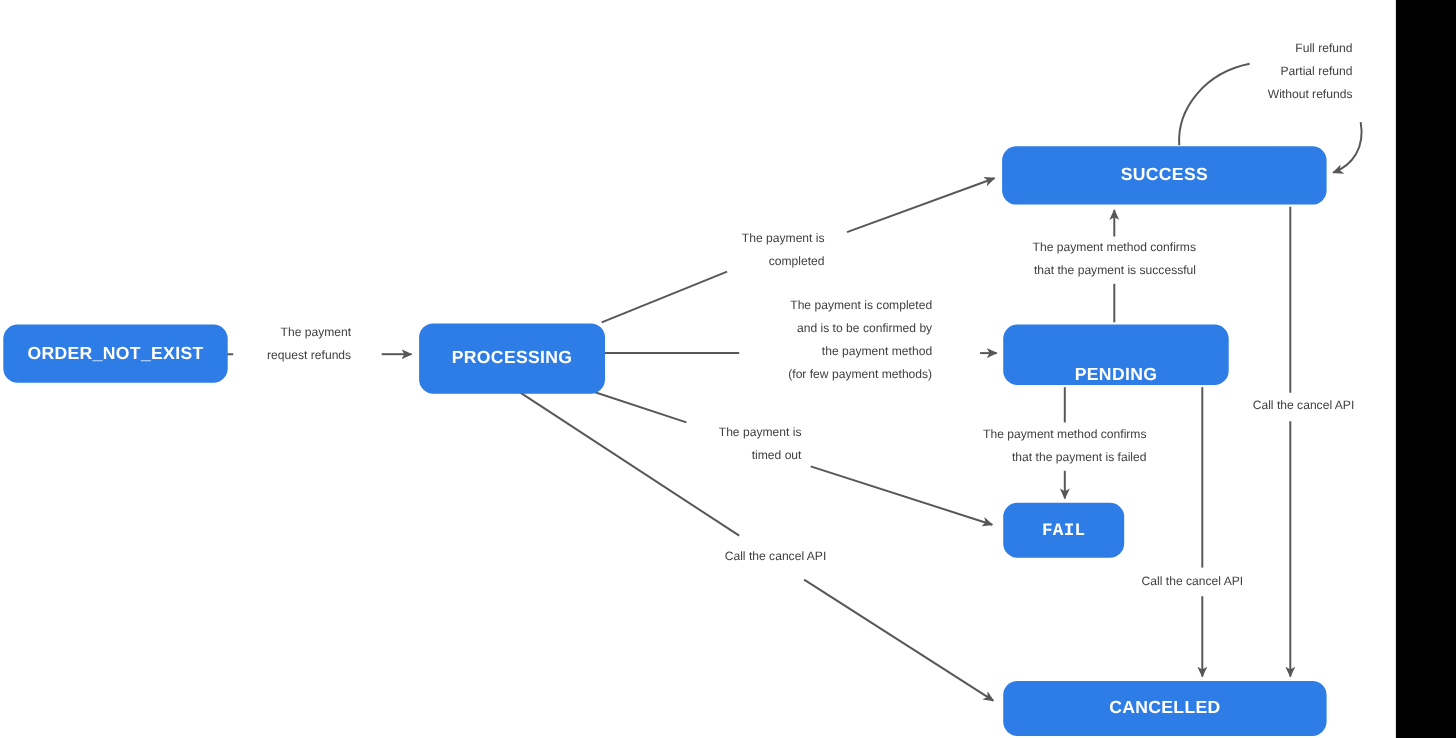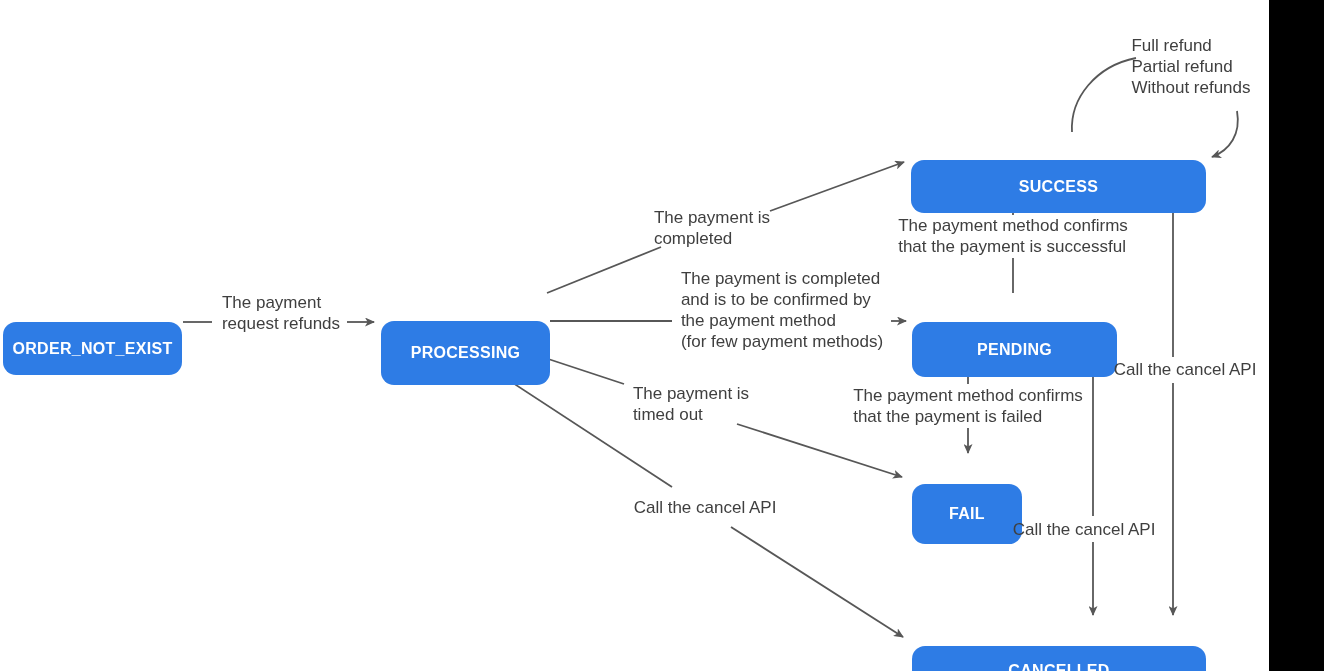"Full refund" .elabel { font-size: 17px -> 11px; text-align: left -> right }
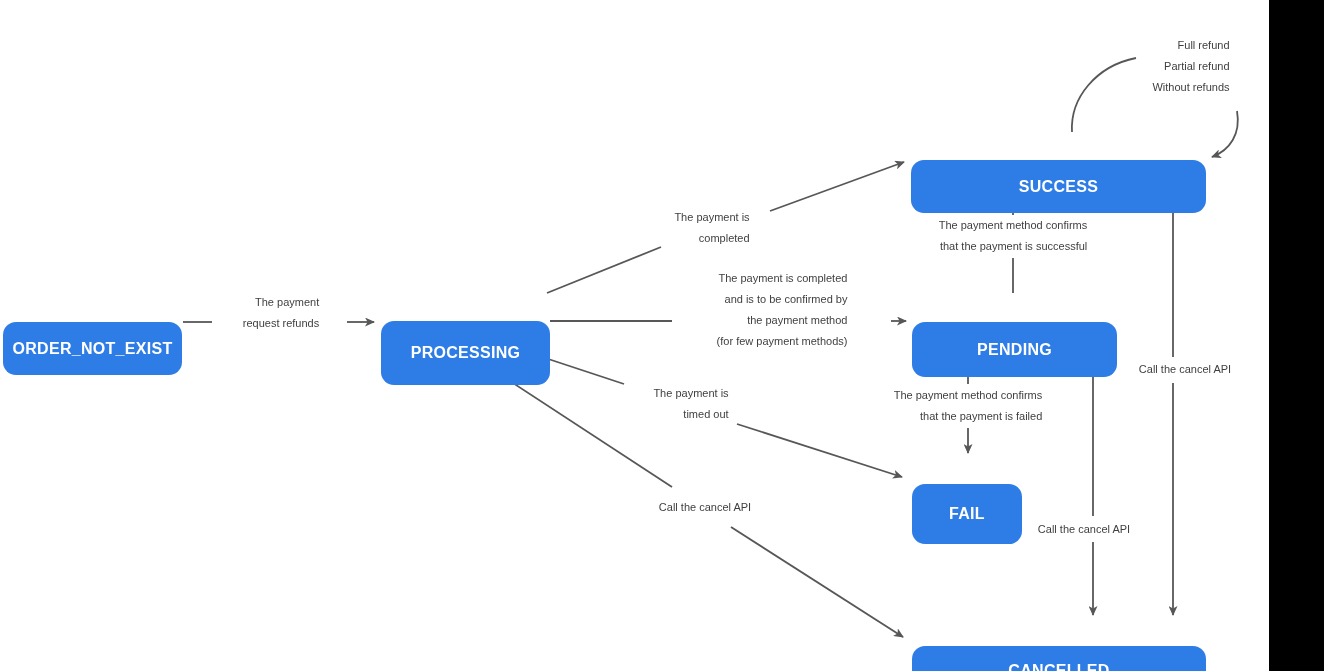"SUCCESS" .node { margin-top: 27px -> none }
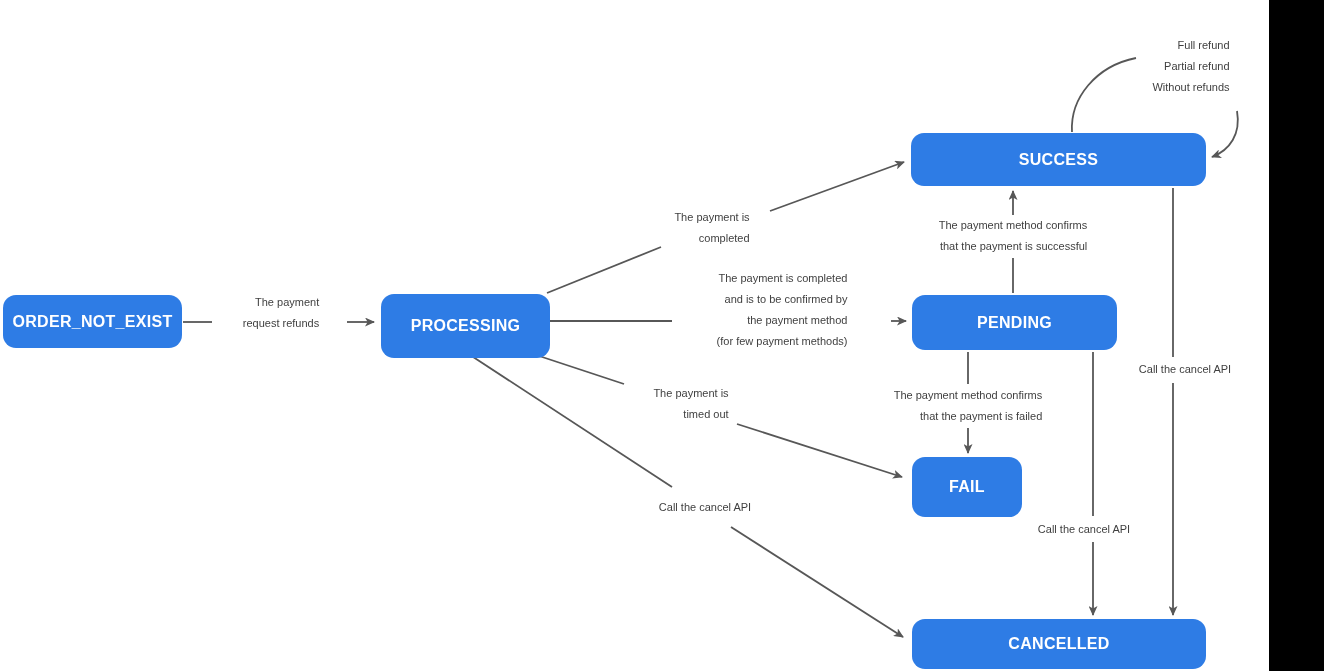"ORDER_NOT_EXIST" .node-order-not-exist { width: 179px -> 204px }
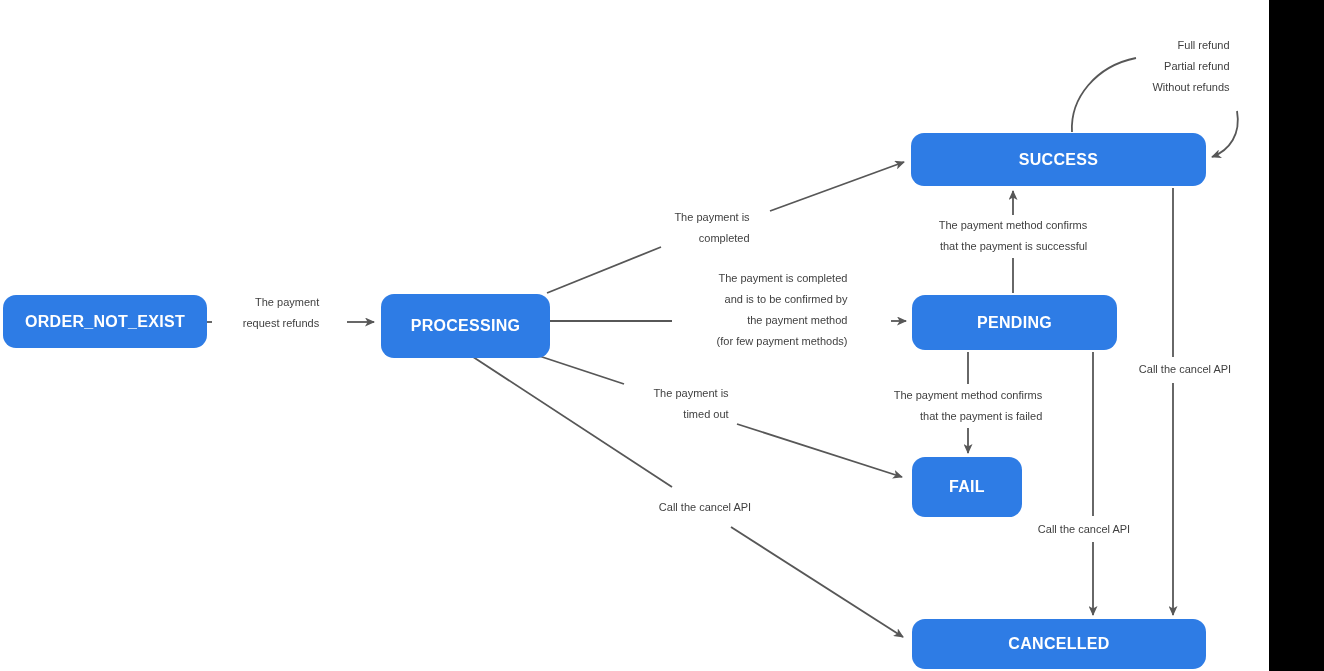"PENDING" .node-pending { align-items: none -> flex-end }
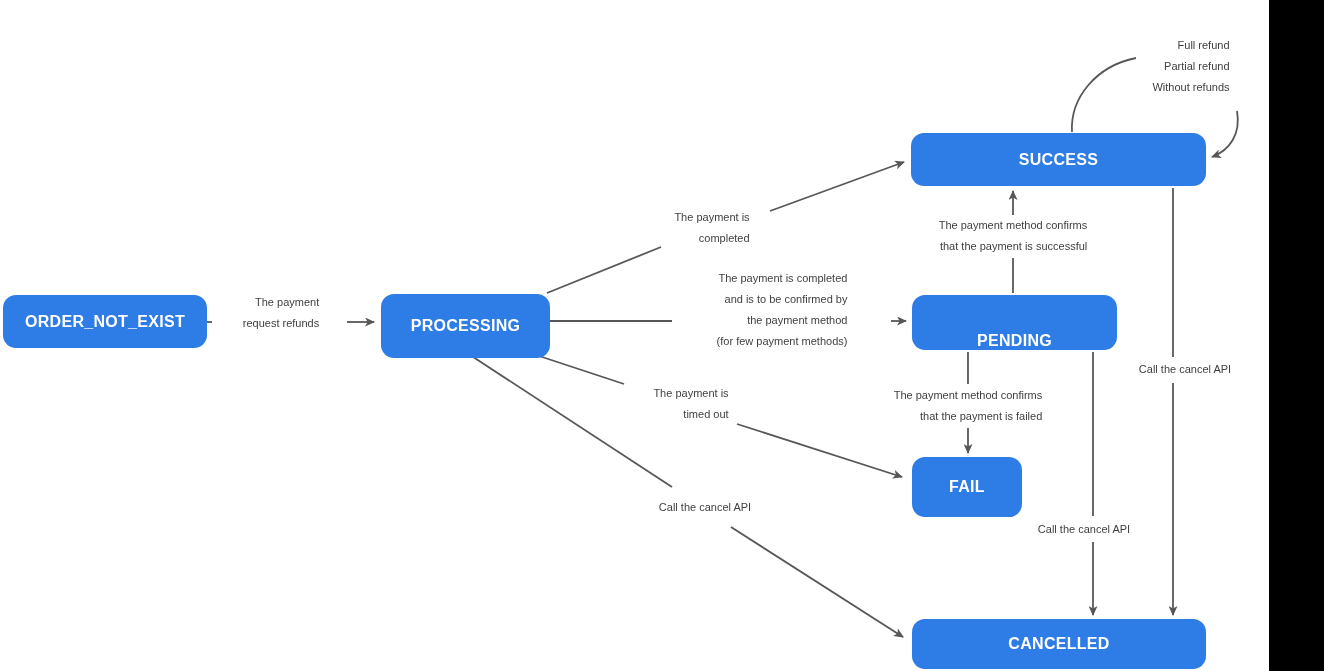"FAIL" .node-fail { font-family: none -> Liberation Mono, monospace; height: 60px -> 50px }
